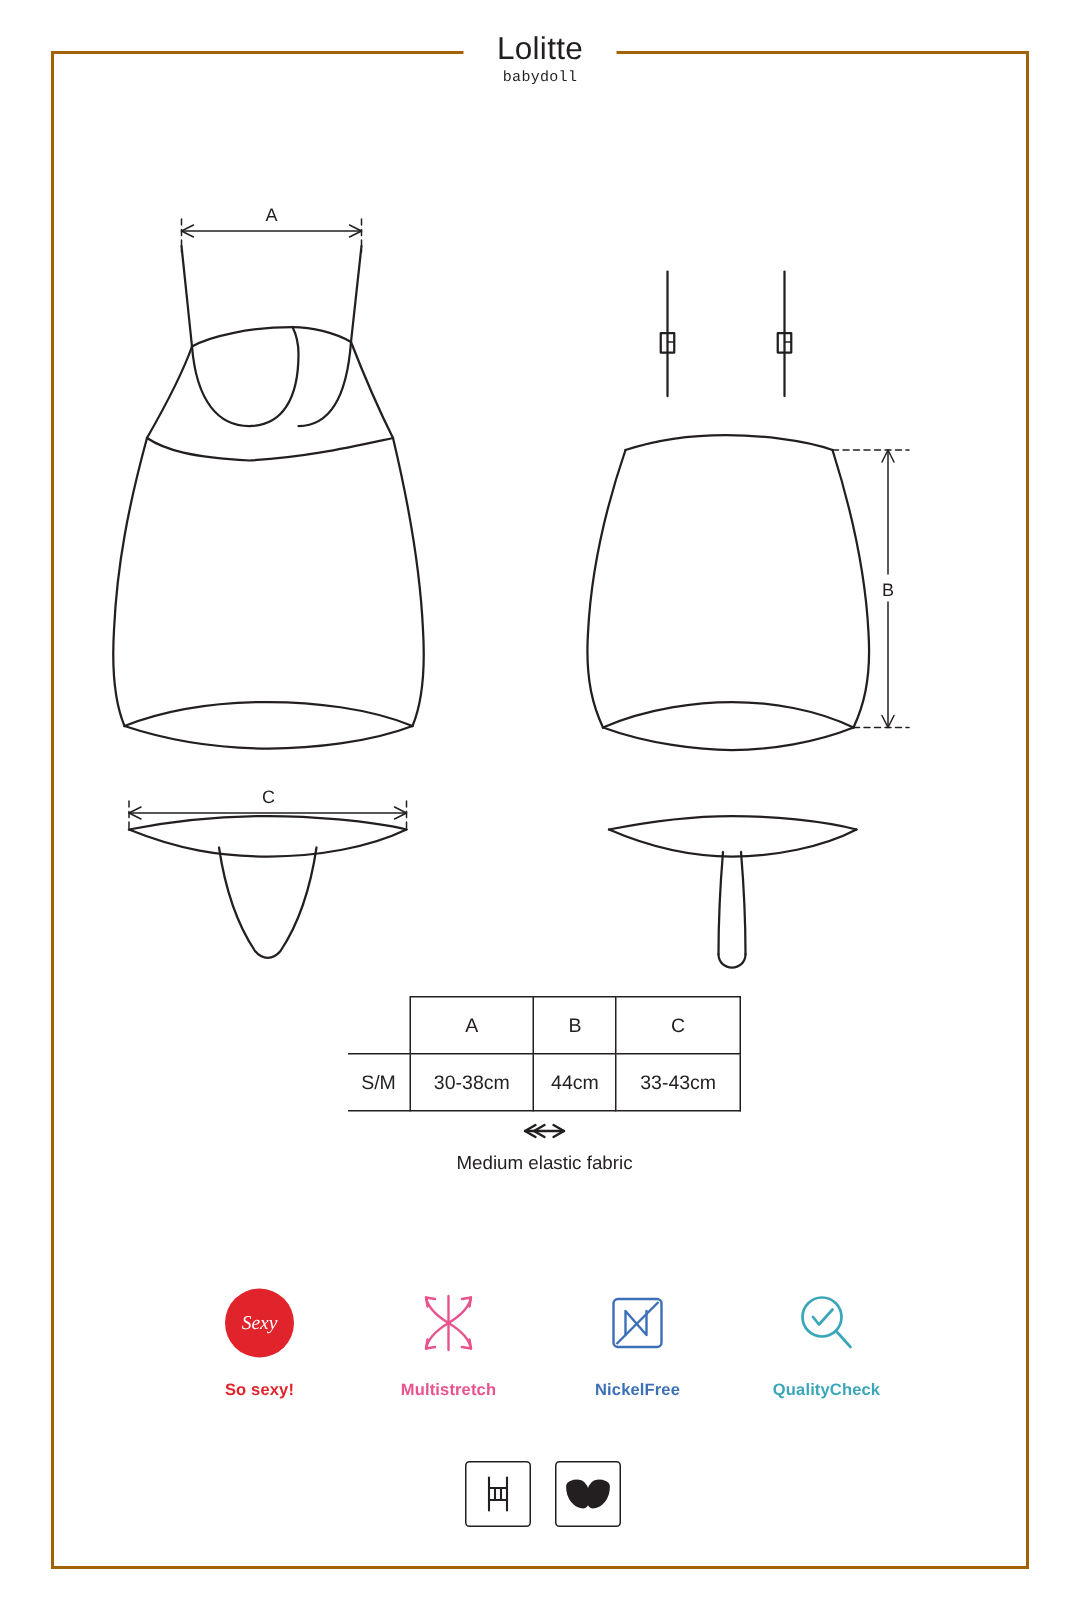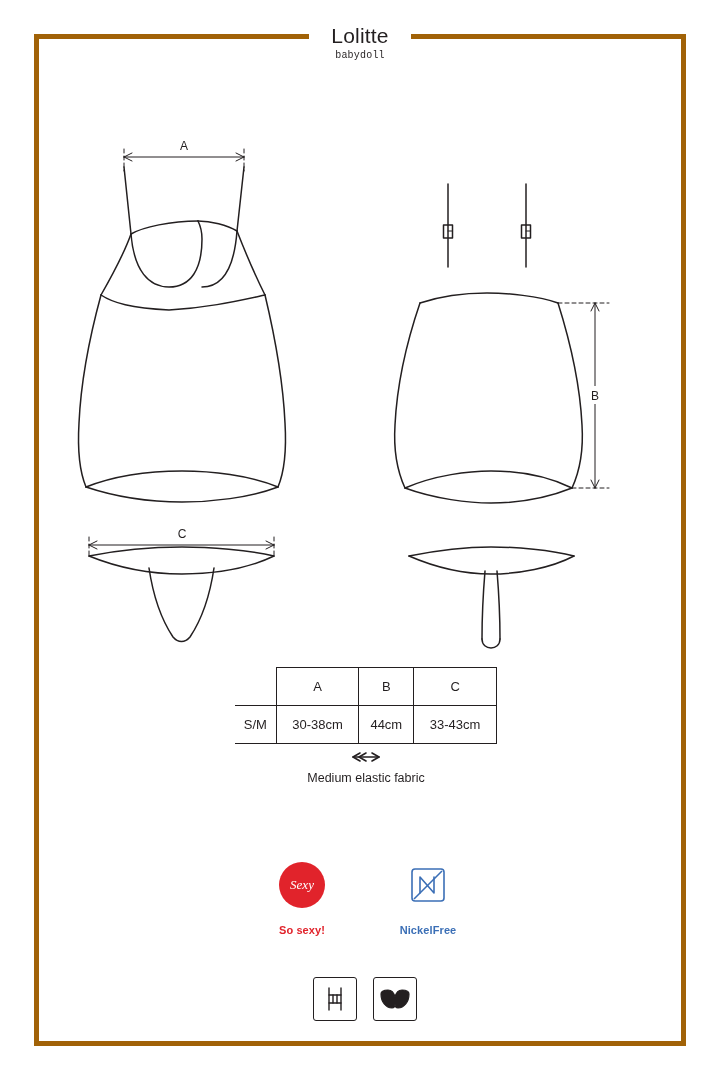"Lolitte" .sheet { border: 5px solid #a16207 -> 2px solid #a16207 }
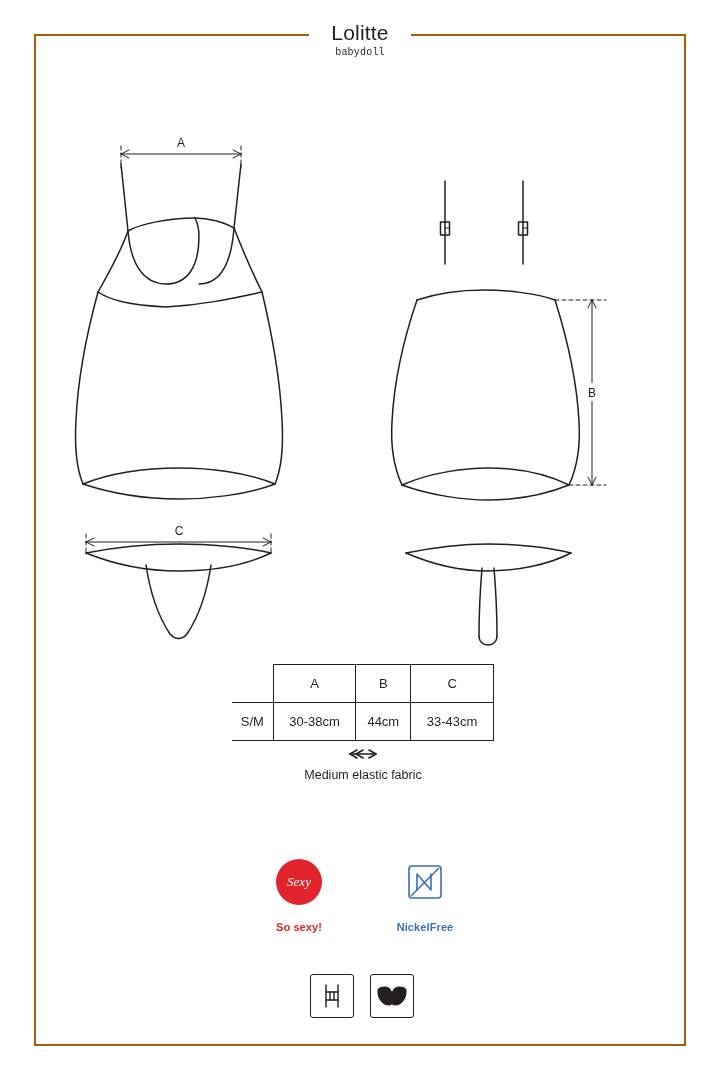"Multistretch" div.badge { html: none -> <div> <div> <svg> <g> <path></path> <path></path> <path></path> <path></path> <path></path> <path></path> <path></path> <path></path> <path></path> </g> </svg> </div> <div>Multistretch</div> </div> }
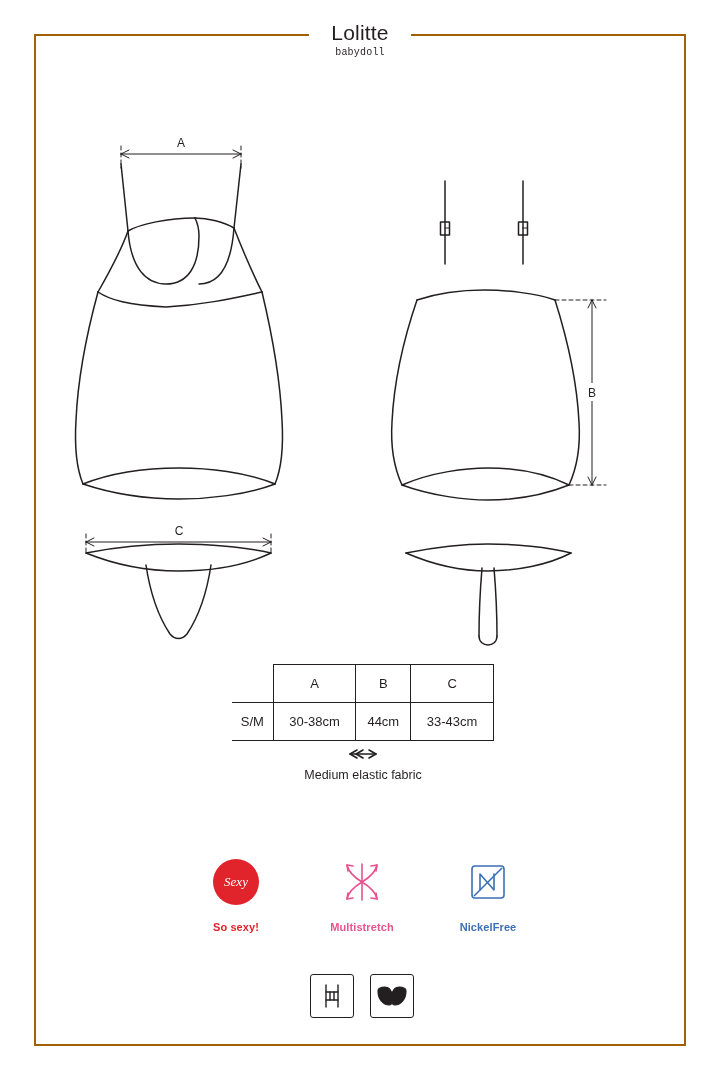"QualityCheck" div.badge { html: none -> <div> <div> <svg> <g> <circle></circle> <path></path> <path></path> </g> </svg> </div> <div>QualityCheck</div> </div> }
